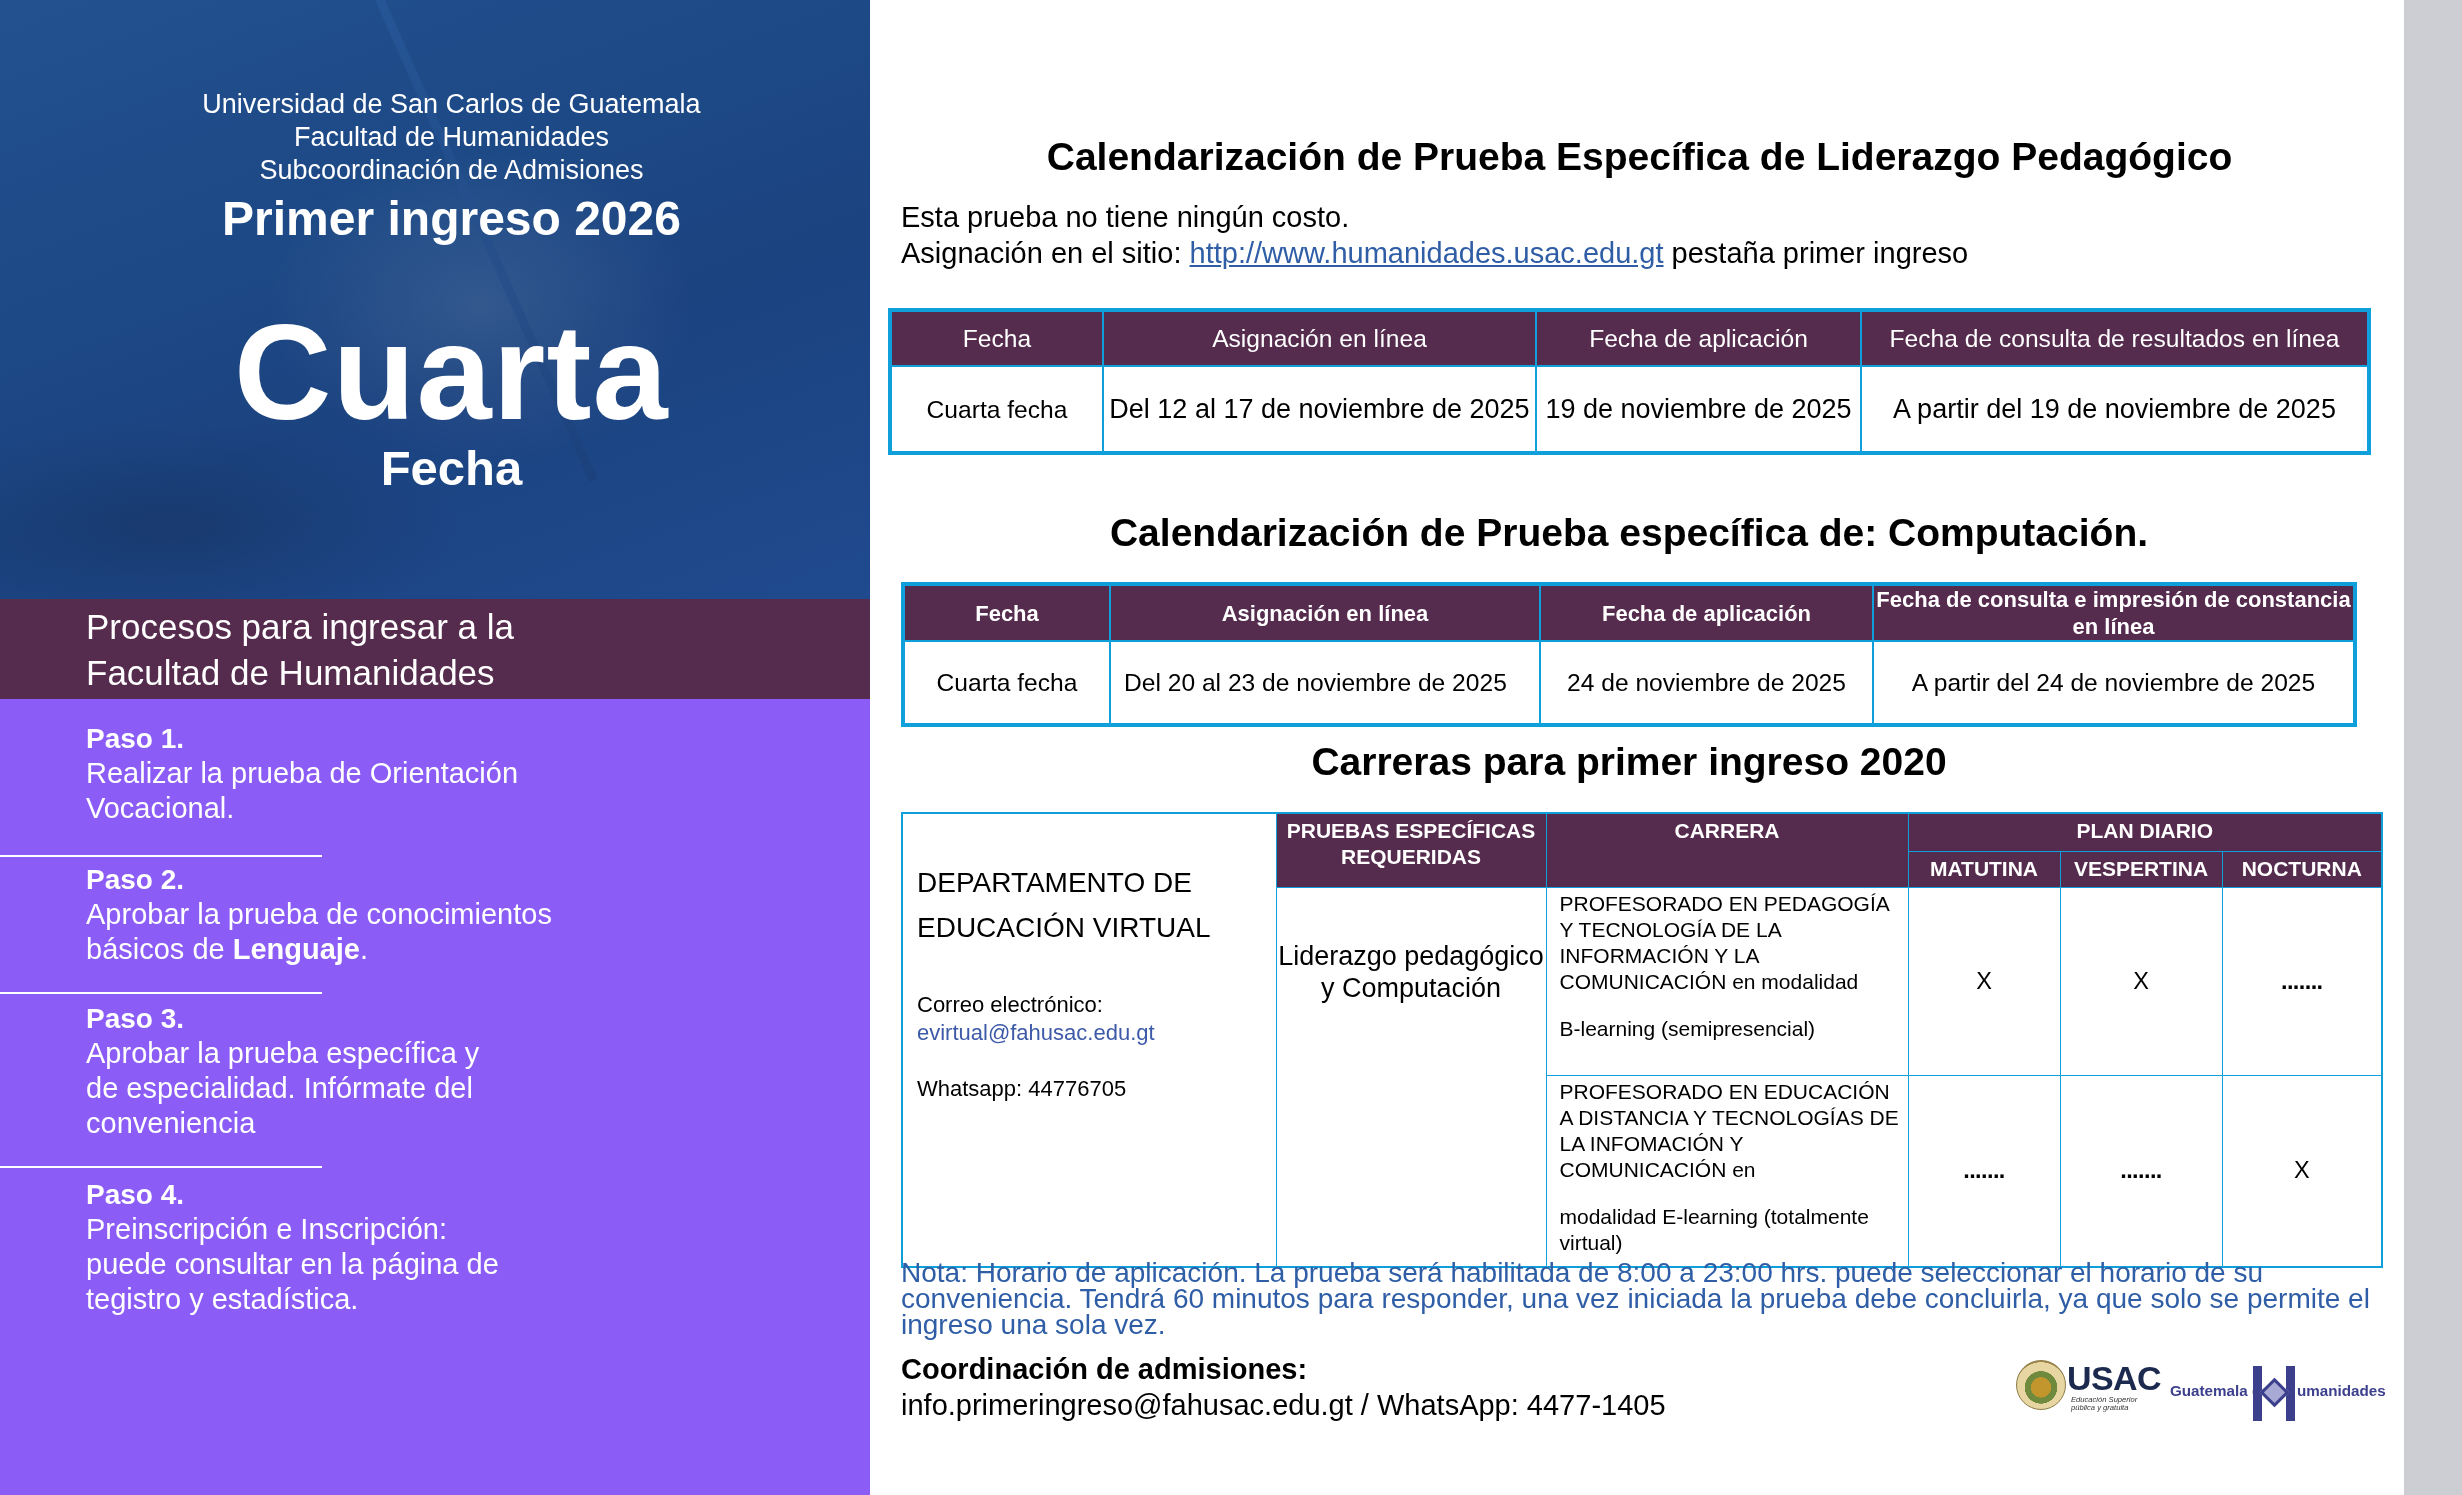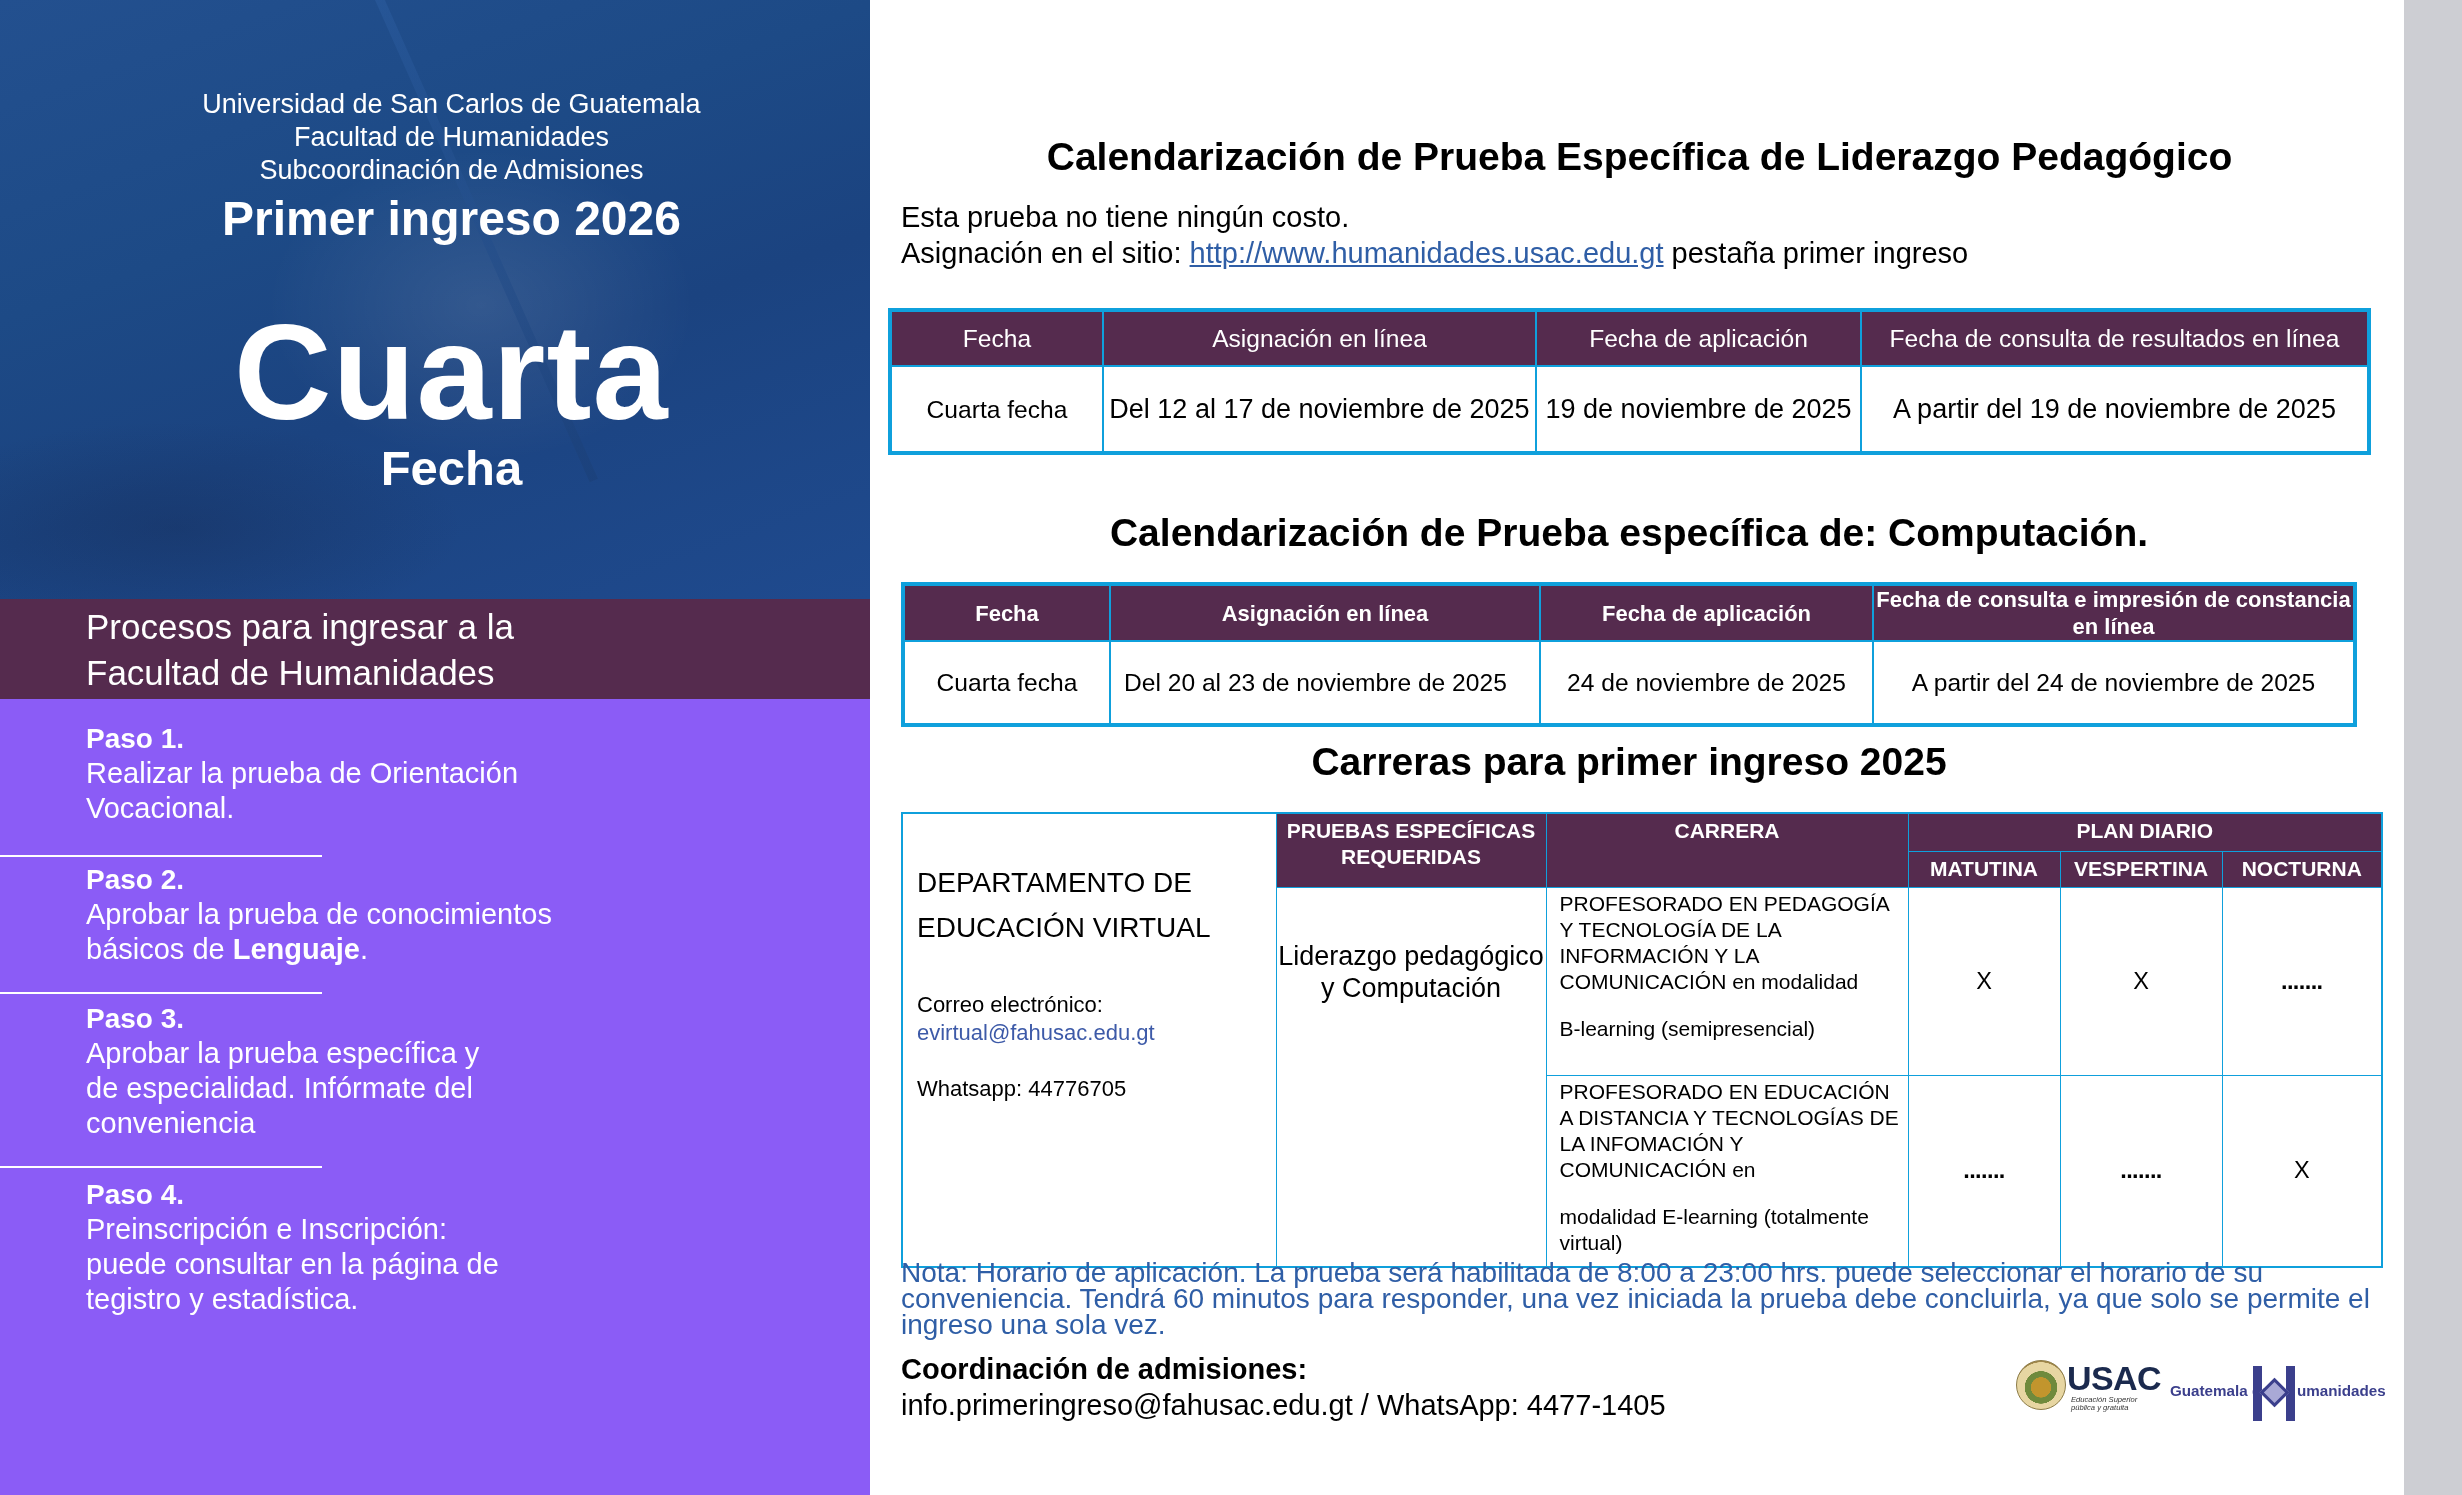"Carreras para primer ingreso 2025" div.h-title { text: 2025 -> 2020 }
